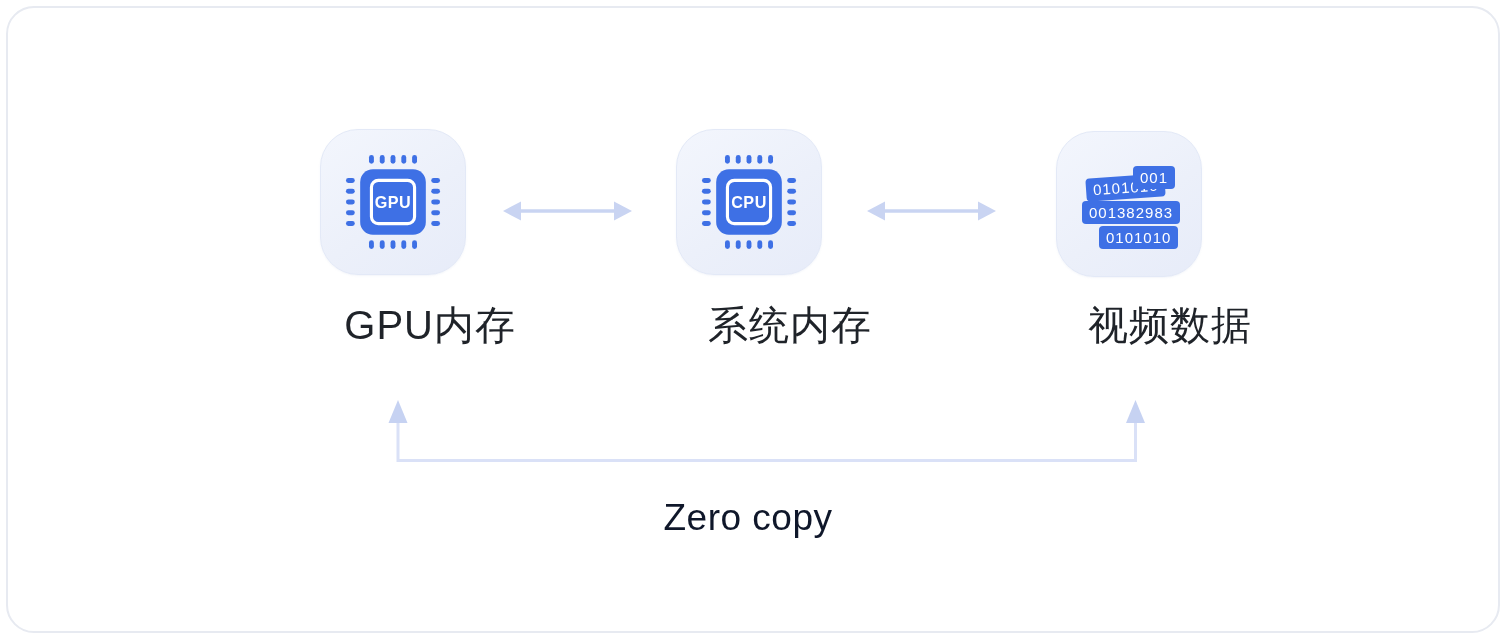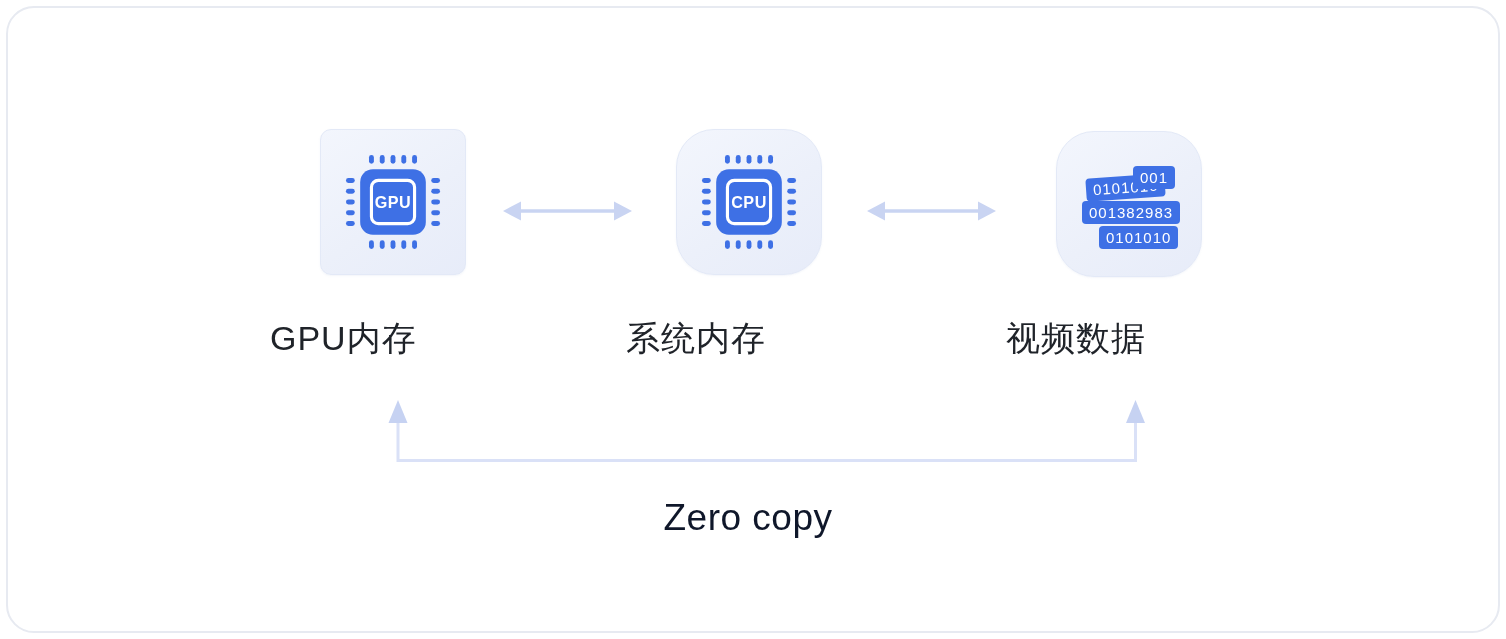"GPU" .tile-gpu { border-radius: 11px -> none }
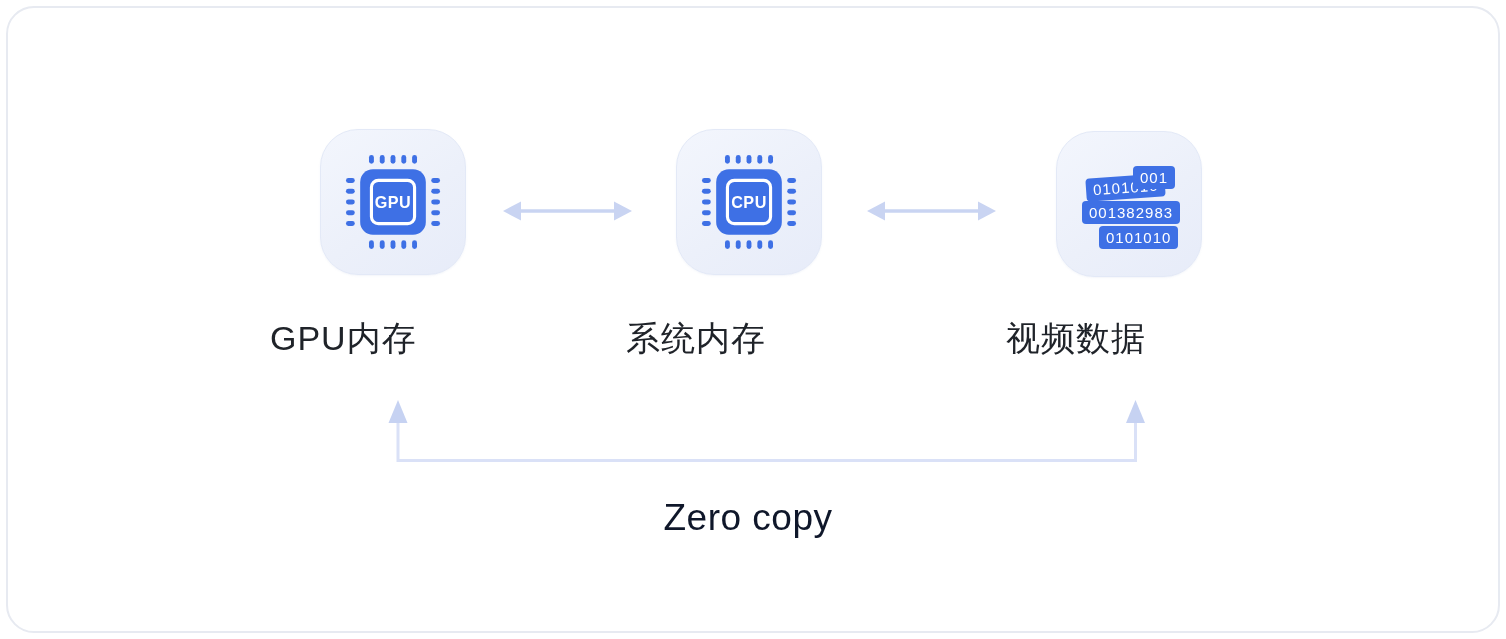"GPU内存" .node-label { font-size: 34px -> 40px; text-align: left -> right; top: 309px -> 296px }
